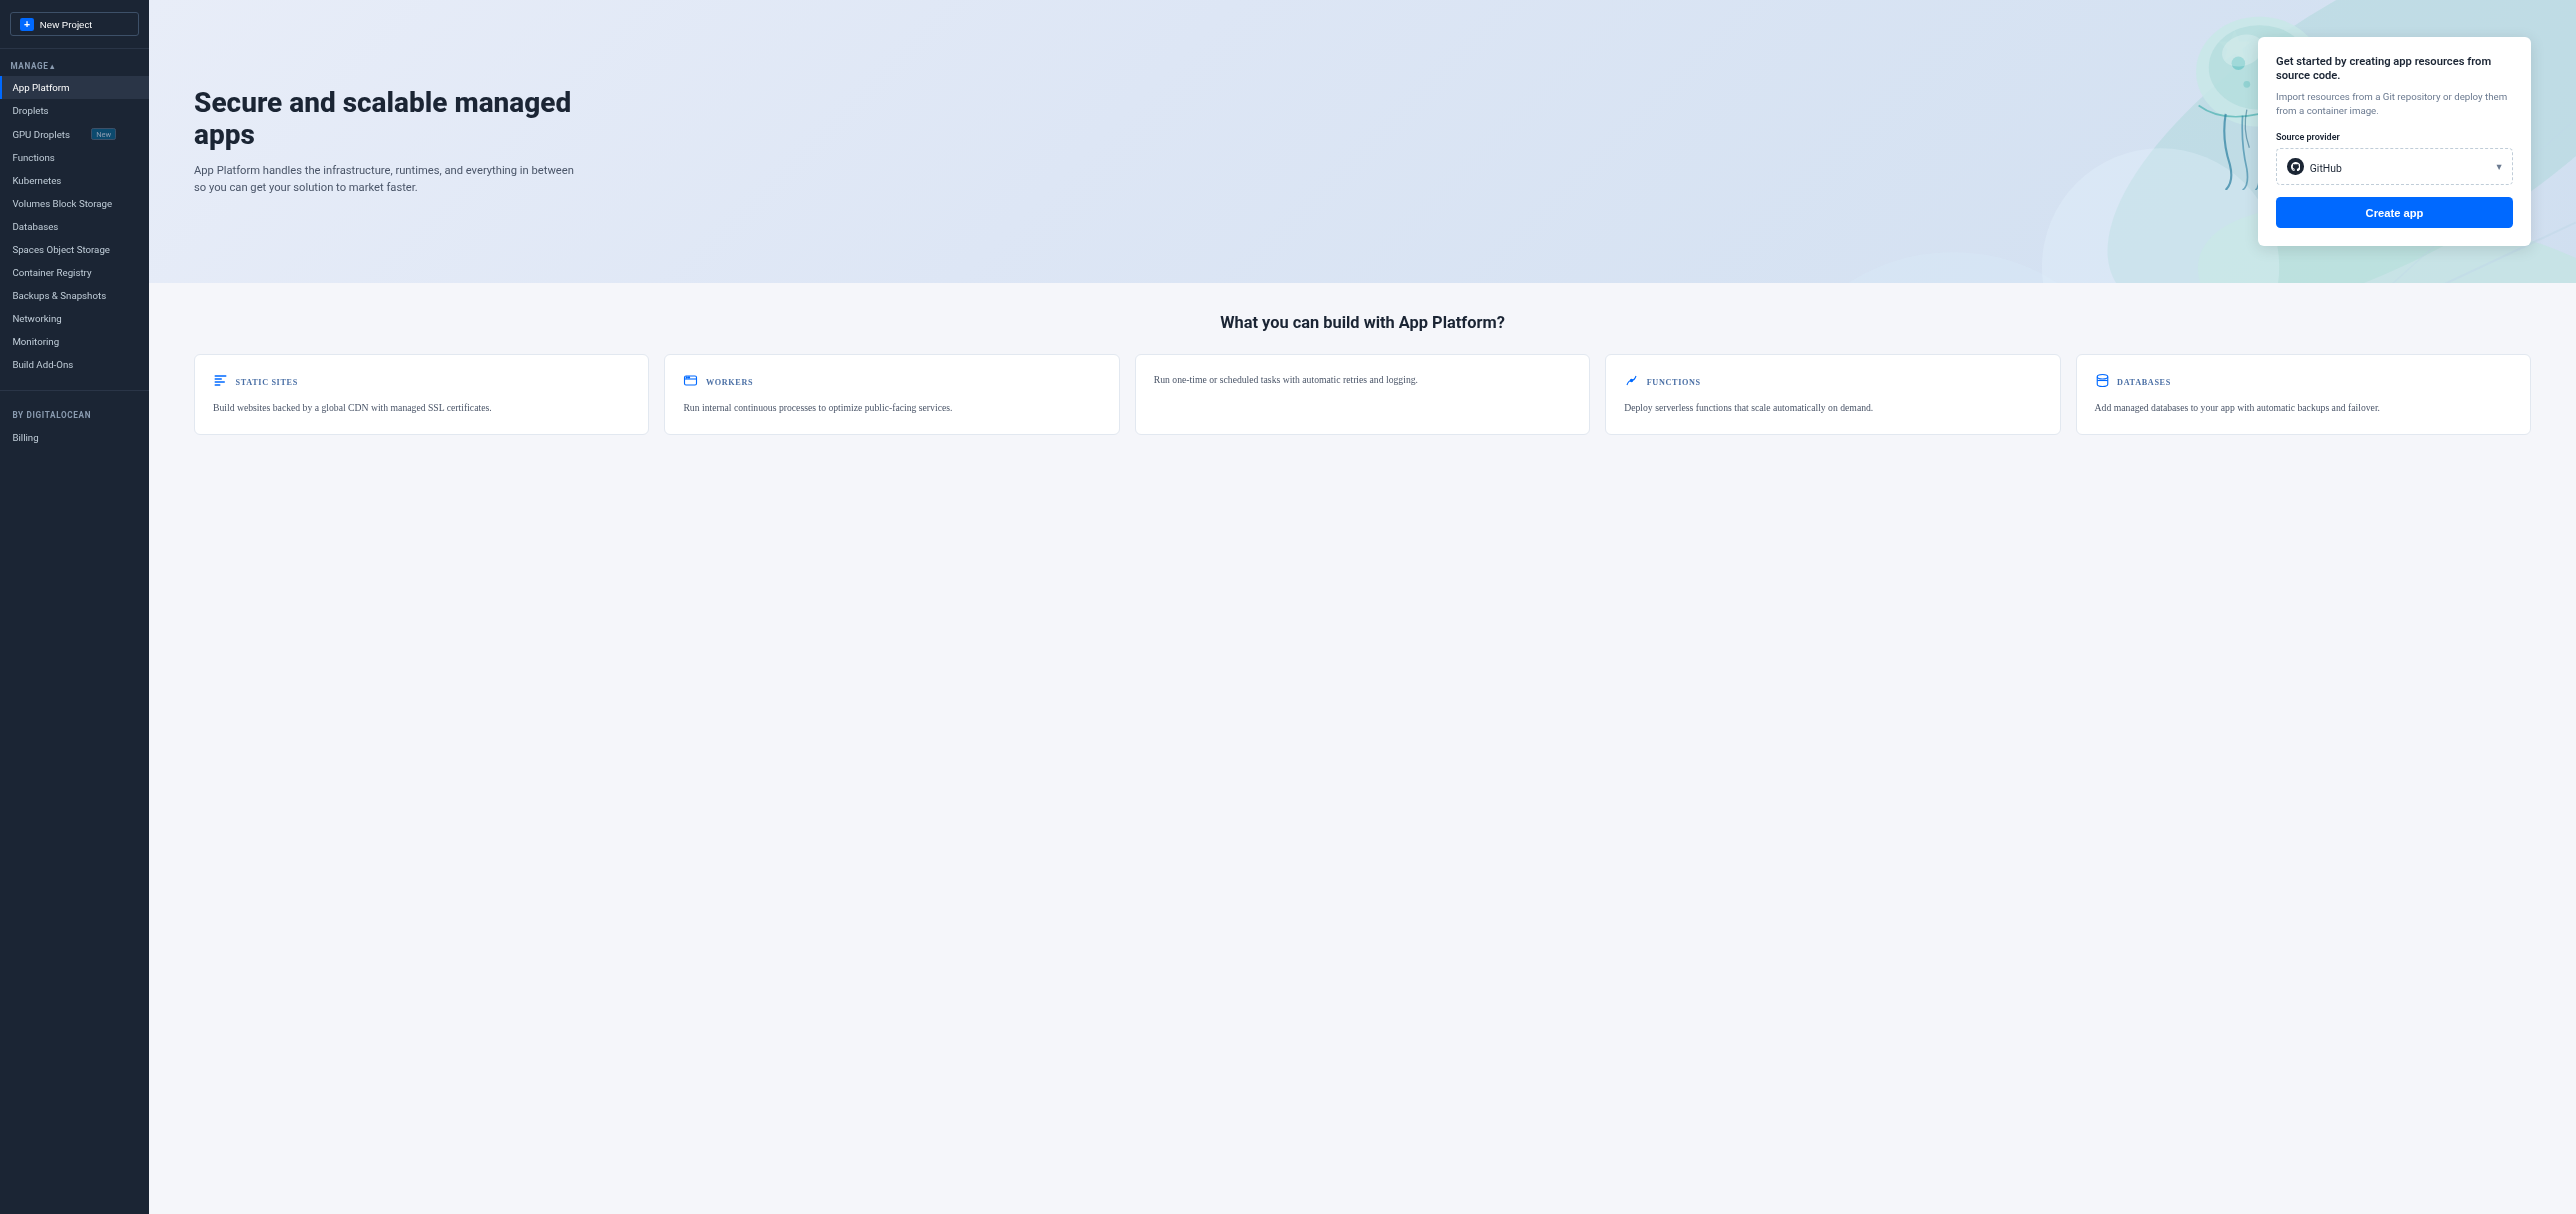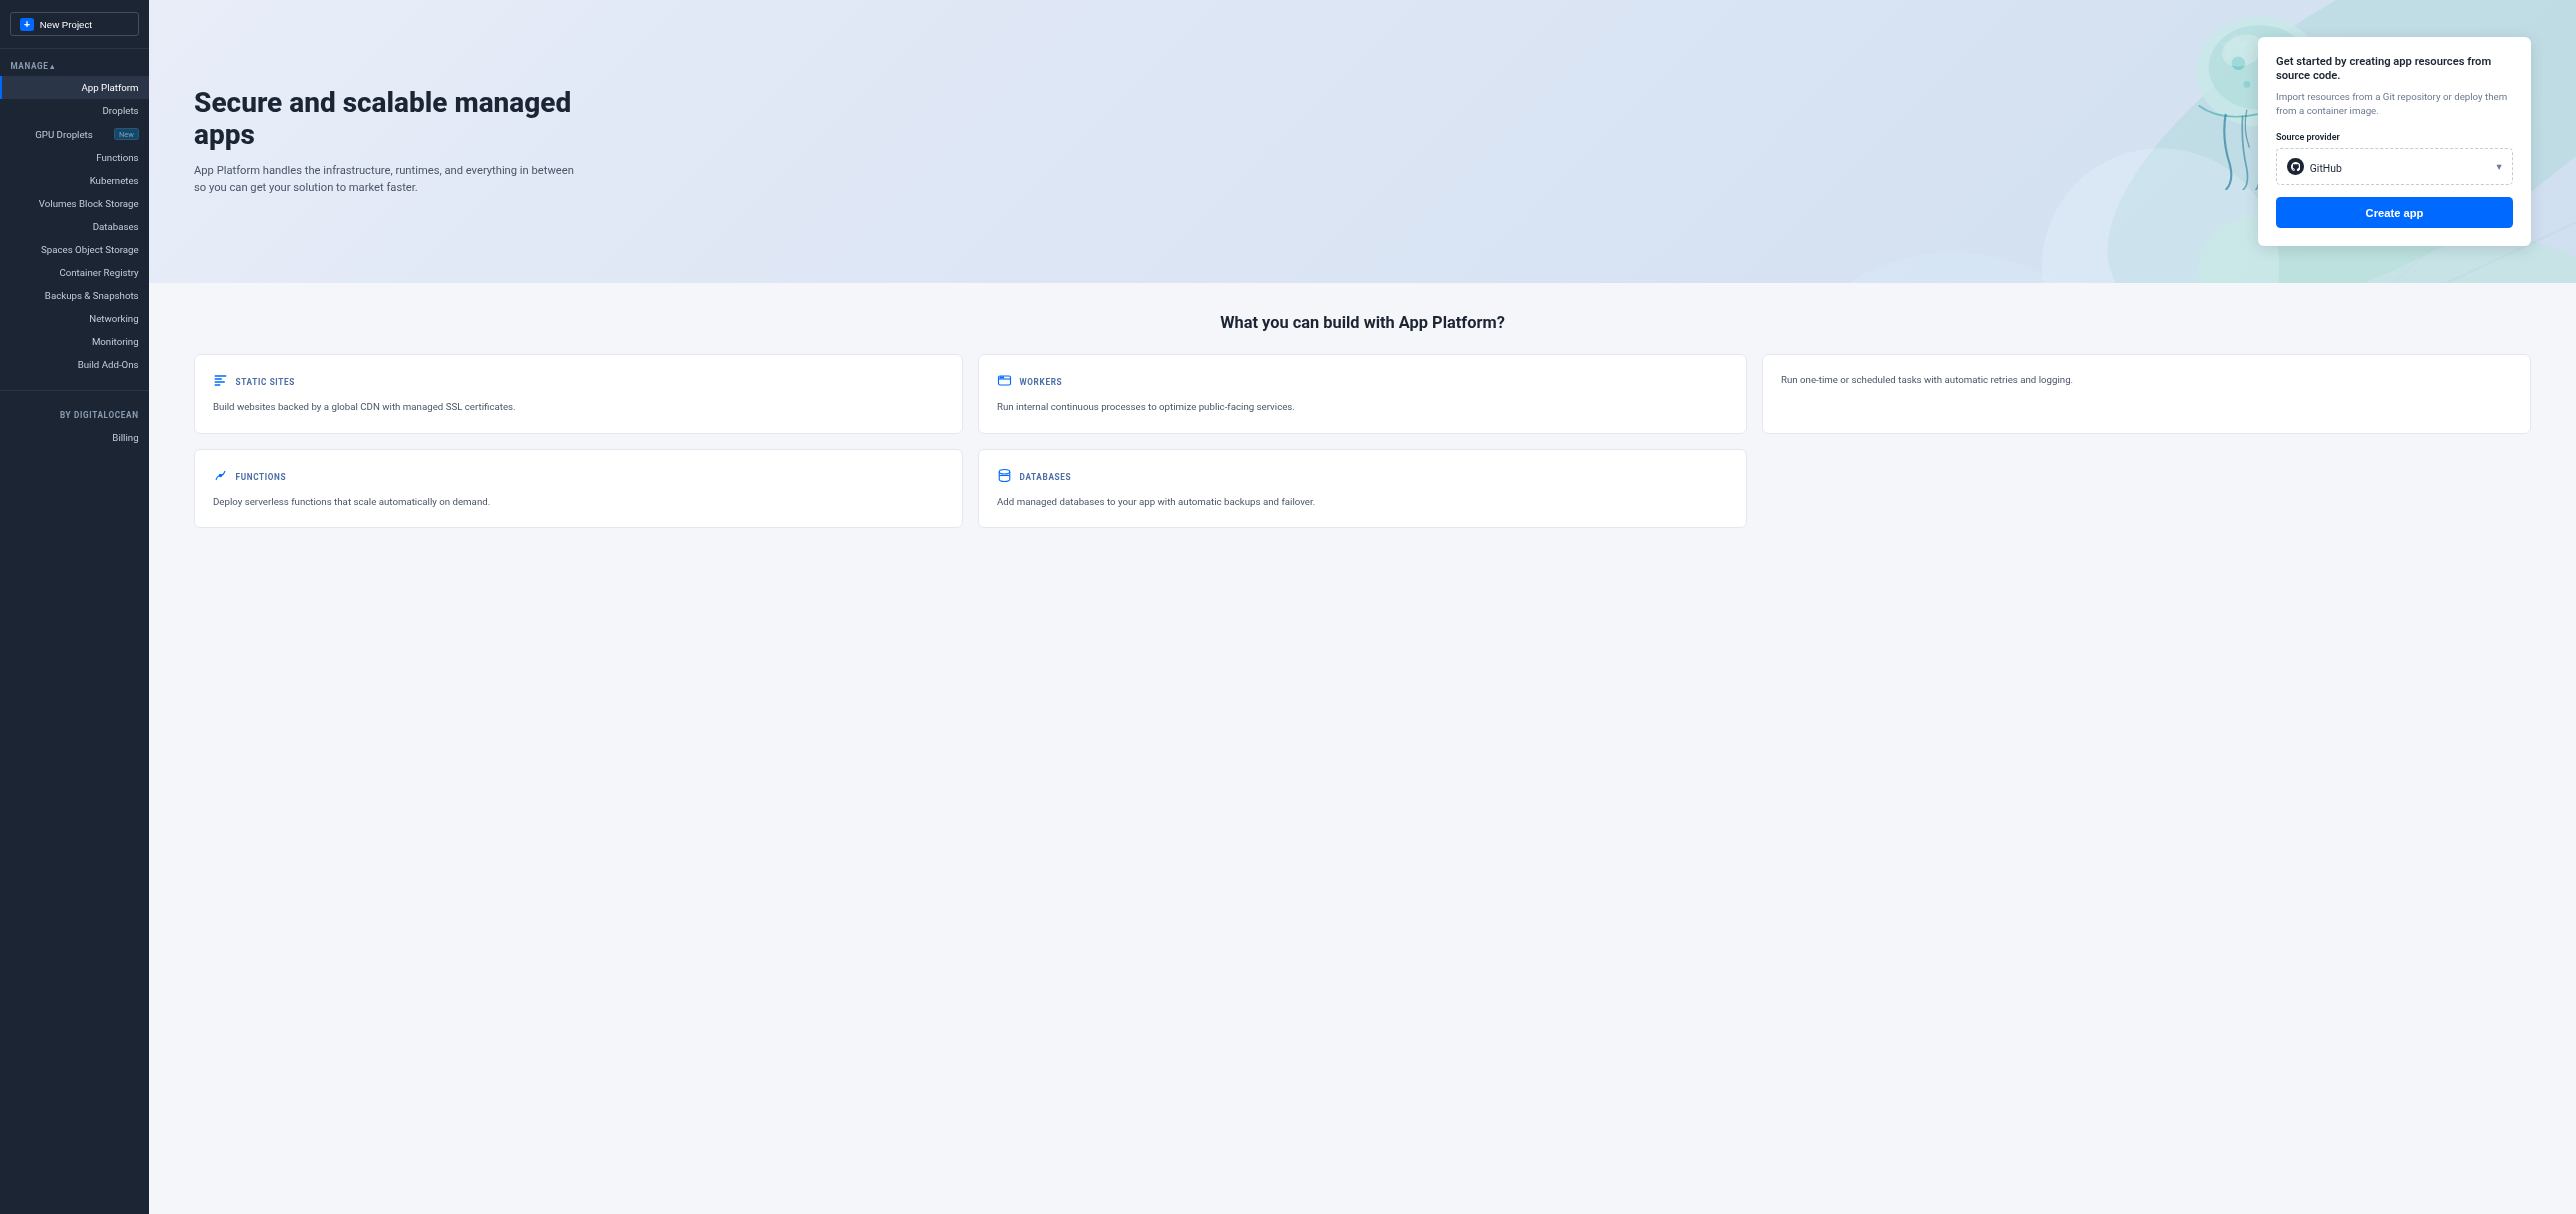"App Platform" .sidebar-item { justify-content: flex-end -> none }
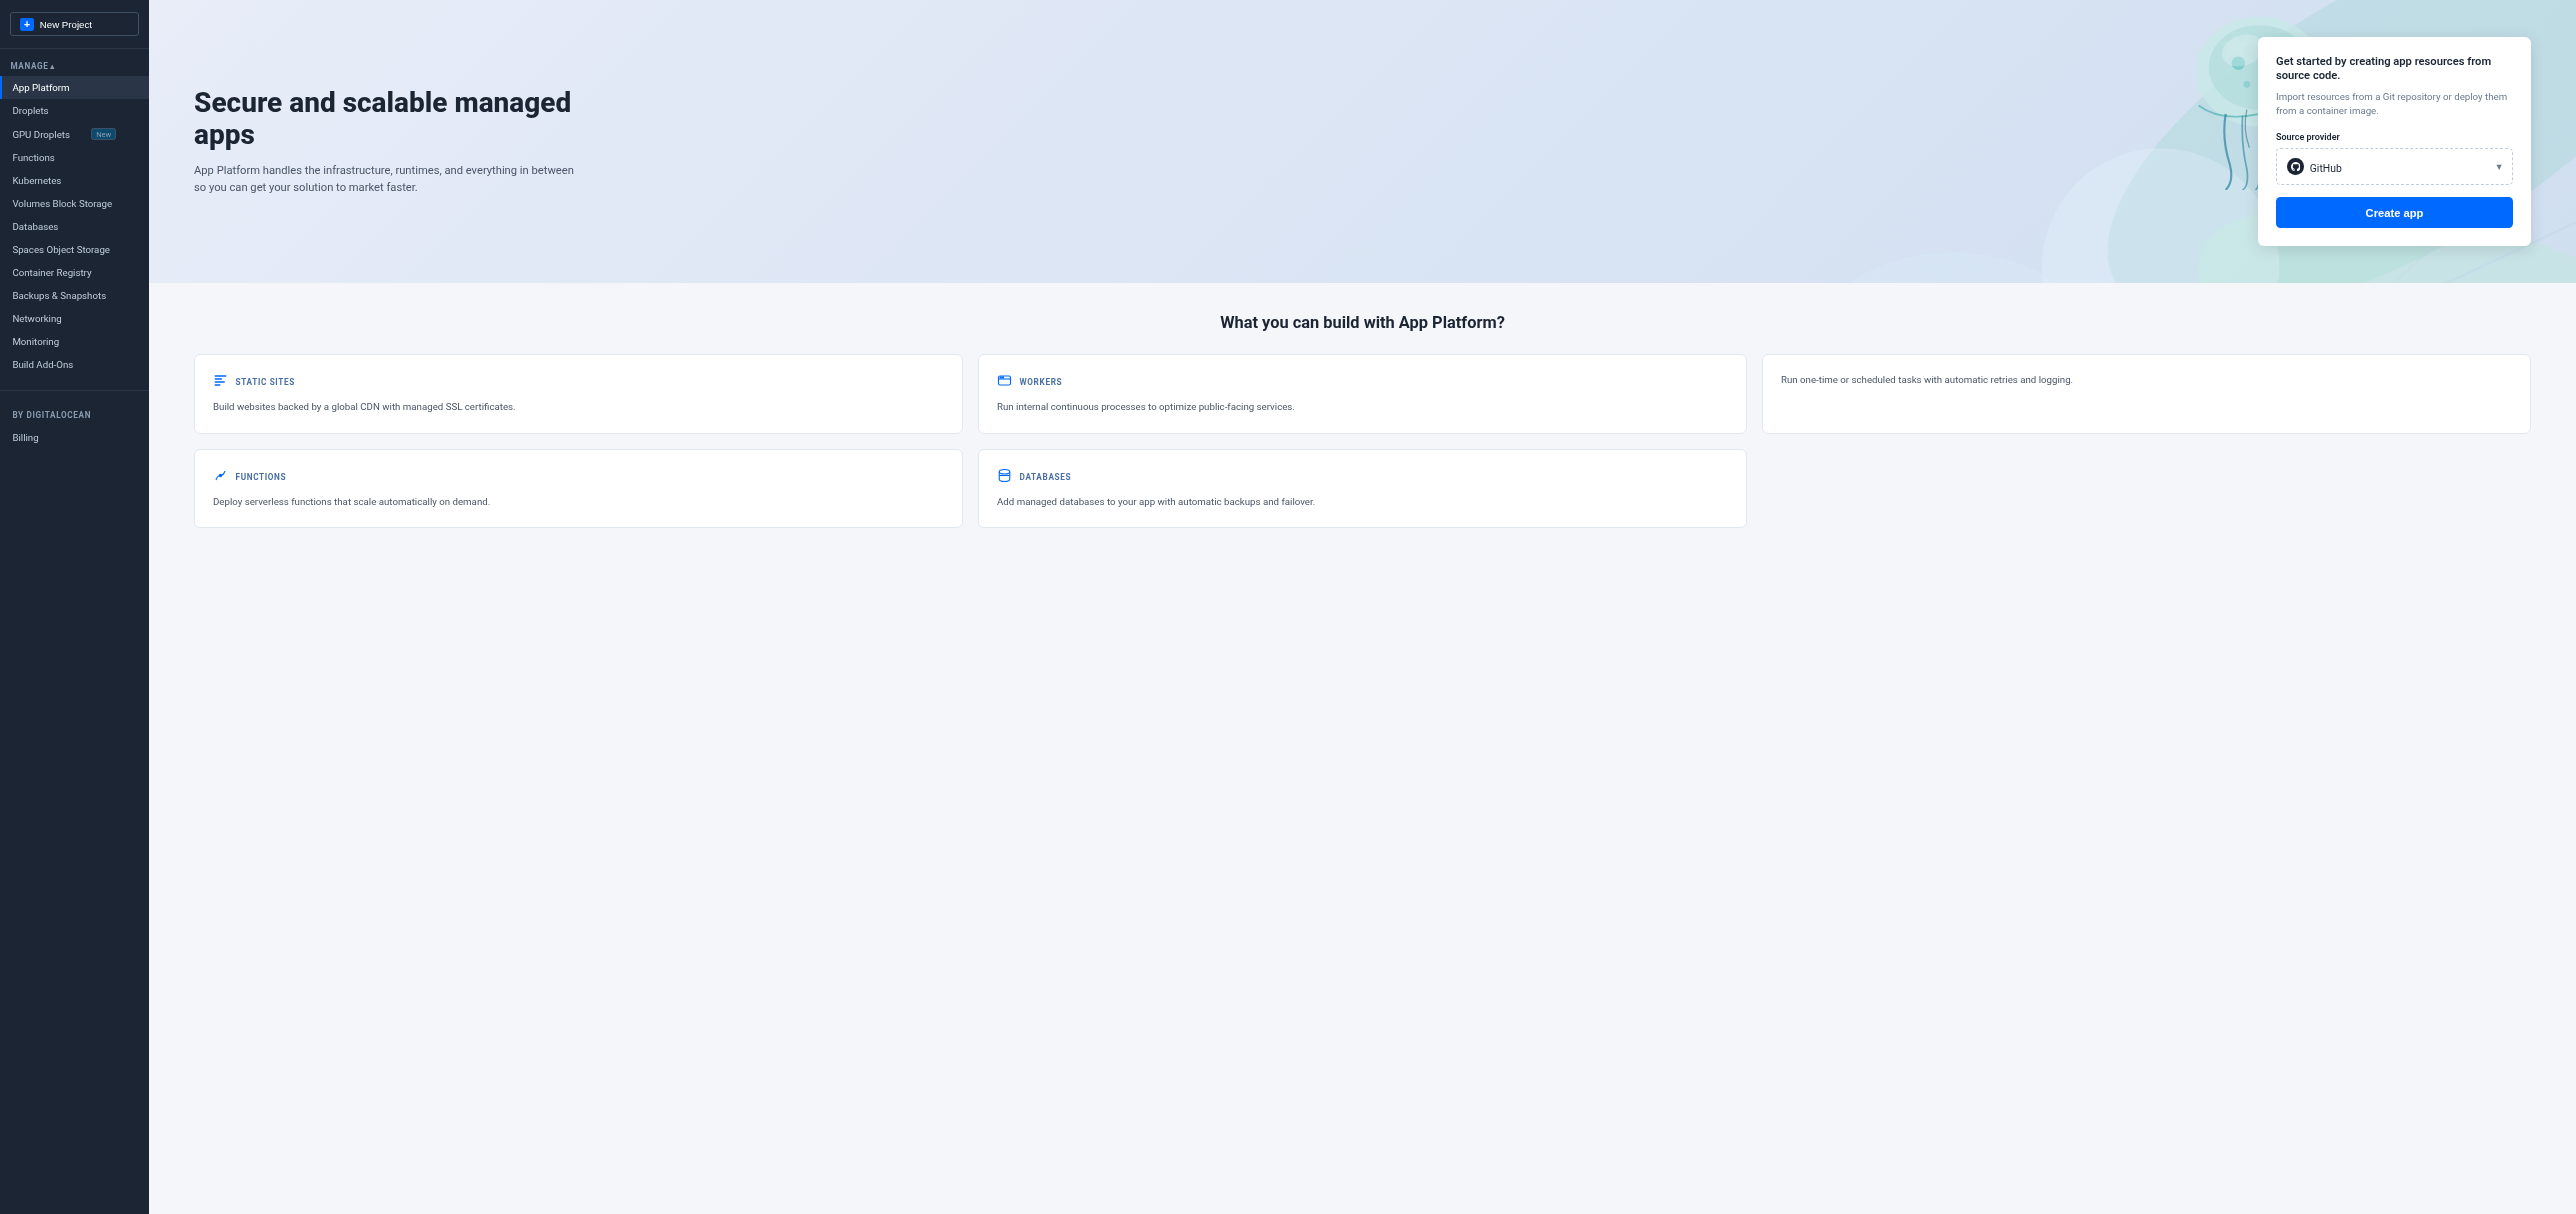"STATIC SITES" .cards-grid { font-family: none -> Liberation Serif, serif; grid-template-columns: repeat(3, 1fr) -> repeat(5, 1fr) }
